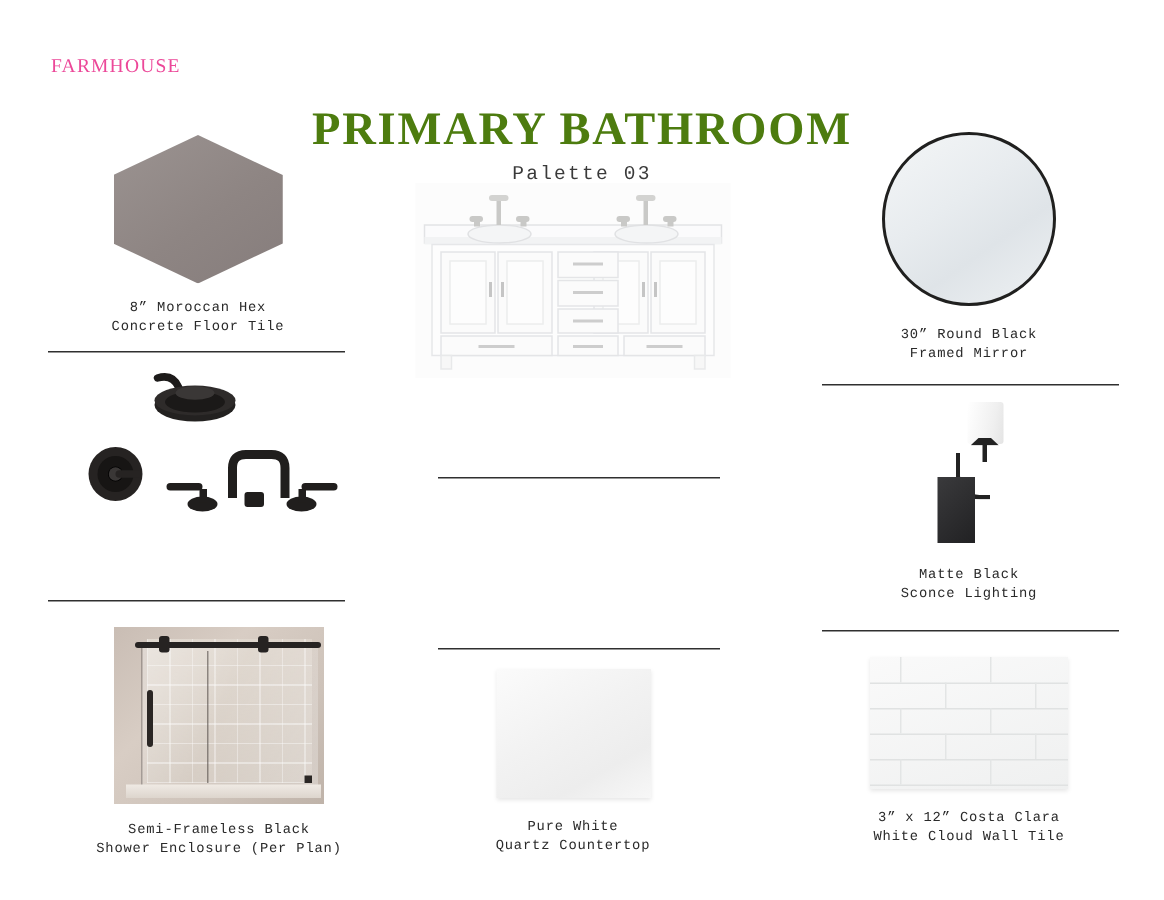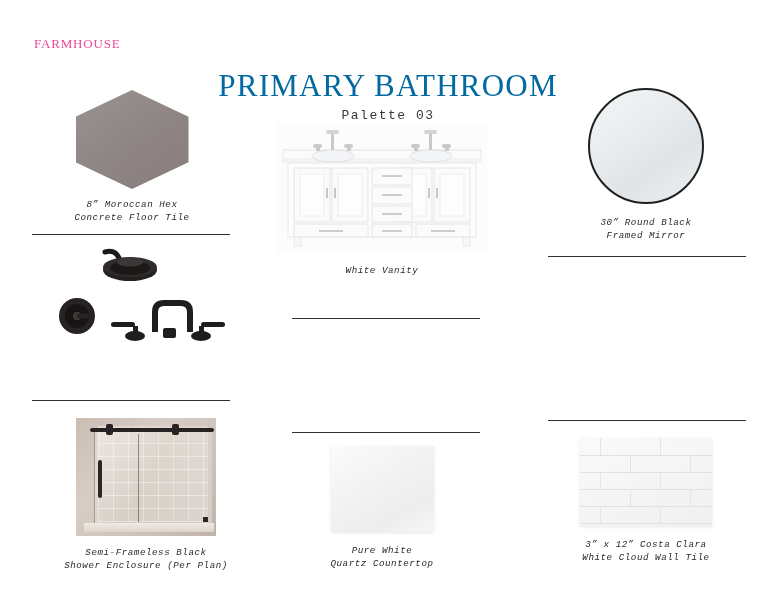"PRIMARY BATHROOM" .title { color: #0369a1 -> #4d7c0f; font-weight: 400 -> 700 }
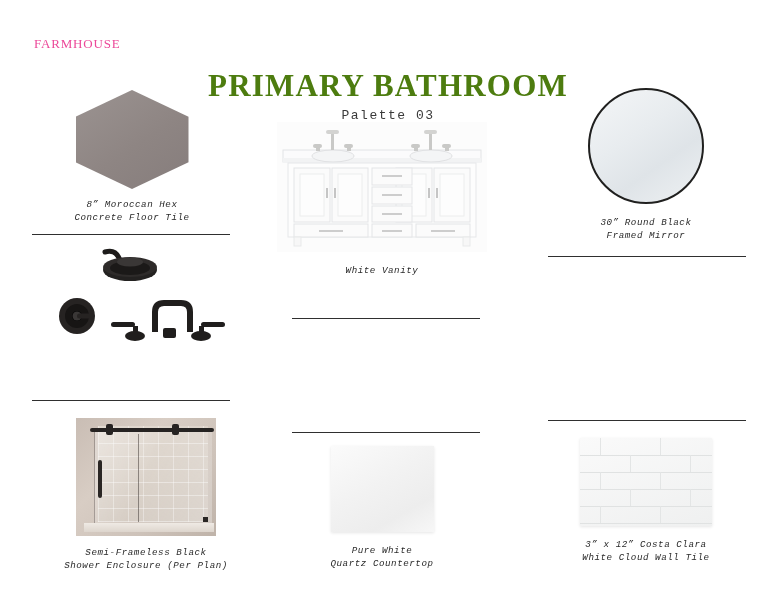"8” Moroccan Hex" .item { font-style: italic -> none }
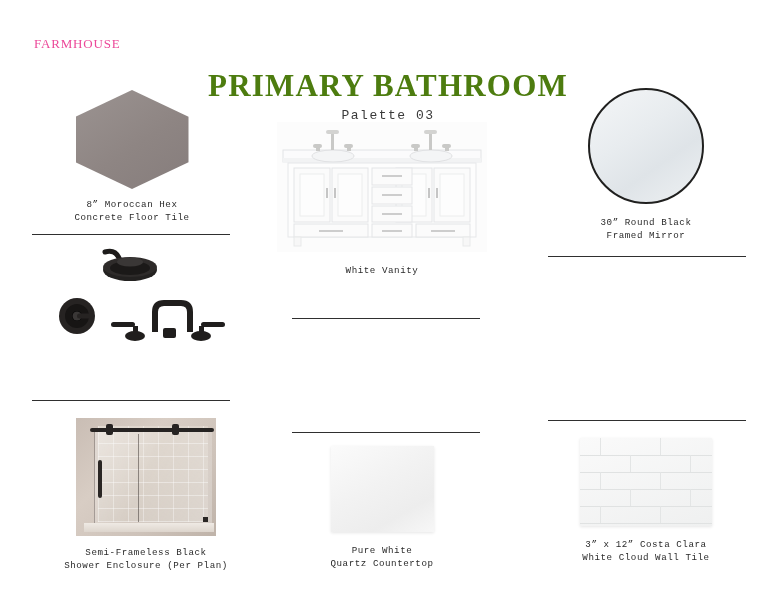"White Vanity" div.caption { html: <div>White Vanity</div> -> none }
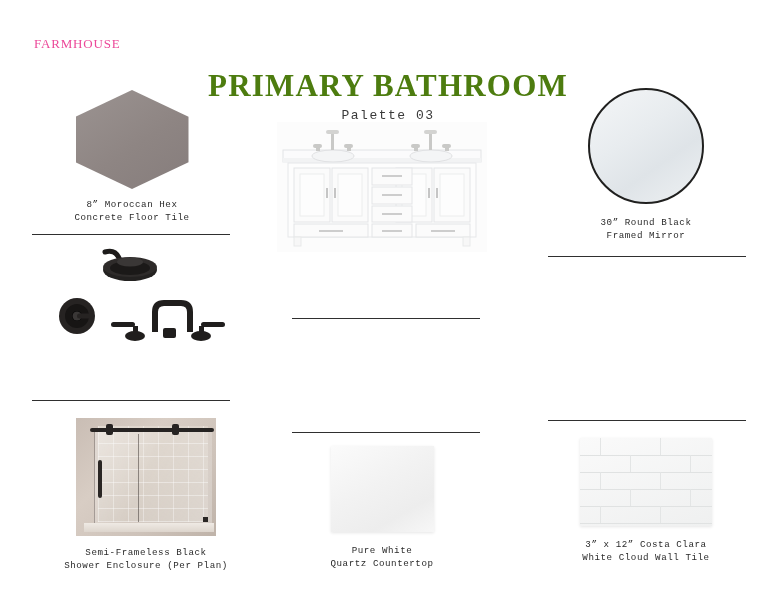"Matte Black" div.item { html: none -> <div> <div> <div> <div></div> <div></div> <div></div> <div></div> <div></div> </div> </div> <div>Matte Black Sconce Lighting</div> </div> }
